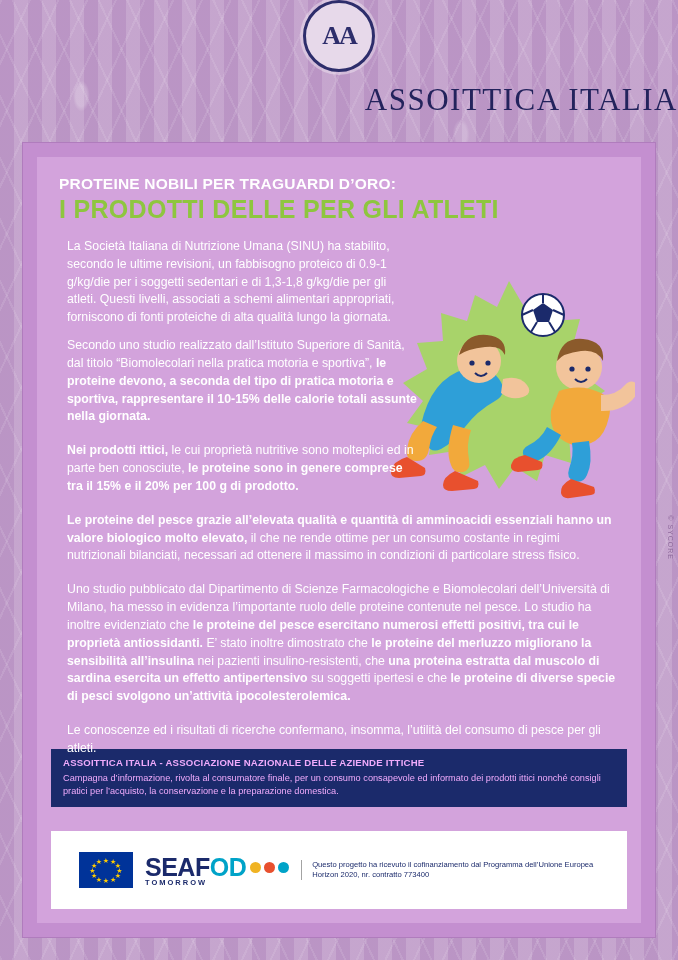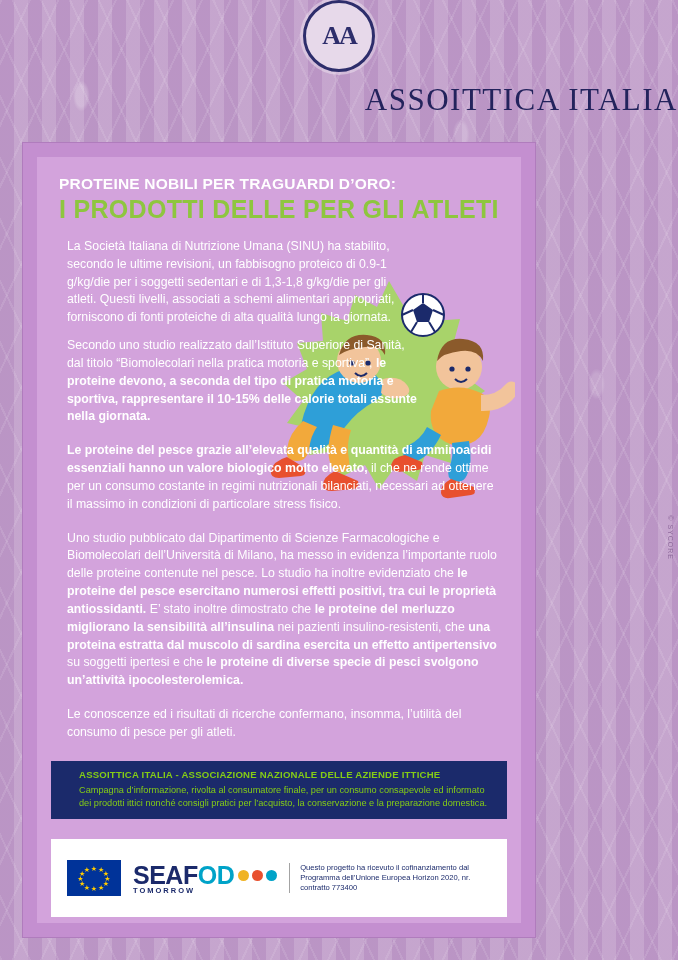"PROTEINE NOBILI PER TRAGUARDI D’ORO:" .card { width: 514px -> 634px }
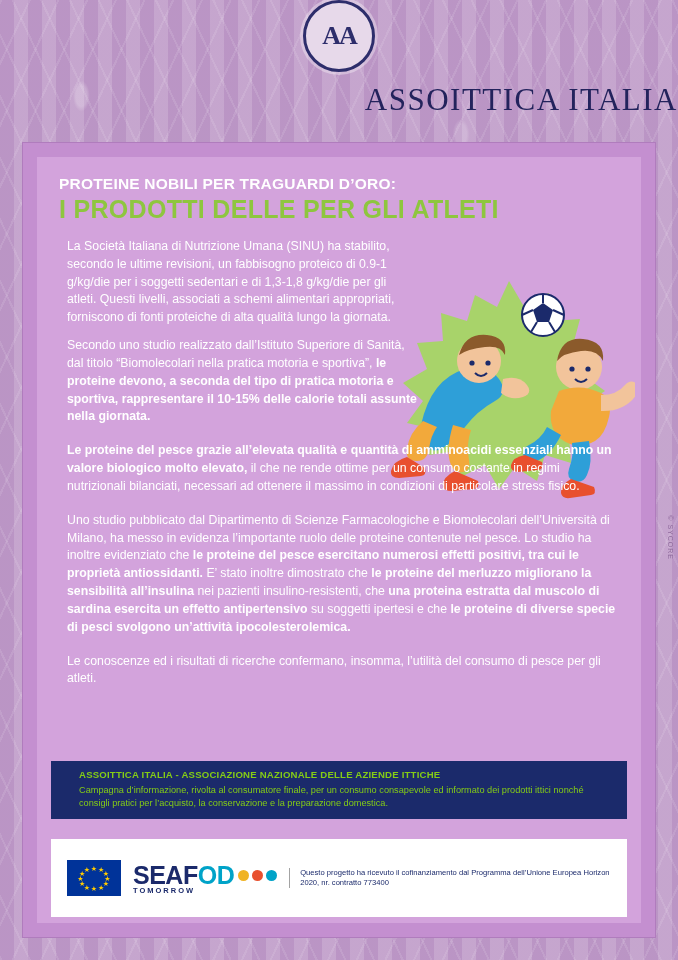"Nei prodotti ittici, le cui" p.narrow { html: none -> <p><b>Nei prodotti ittici,</b><span> le cui proprietà nutritive sono molteplici ed in parte ben conosciute, </span><b>le proteine sono in genere comprese tra il 15% e il 20% per 100 g di prodotto.</b></p> }
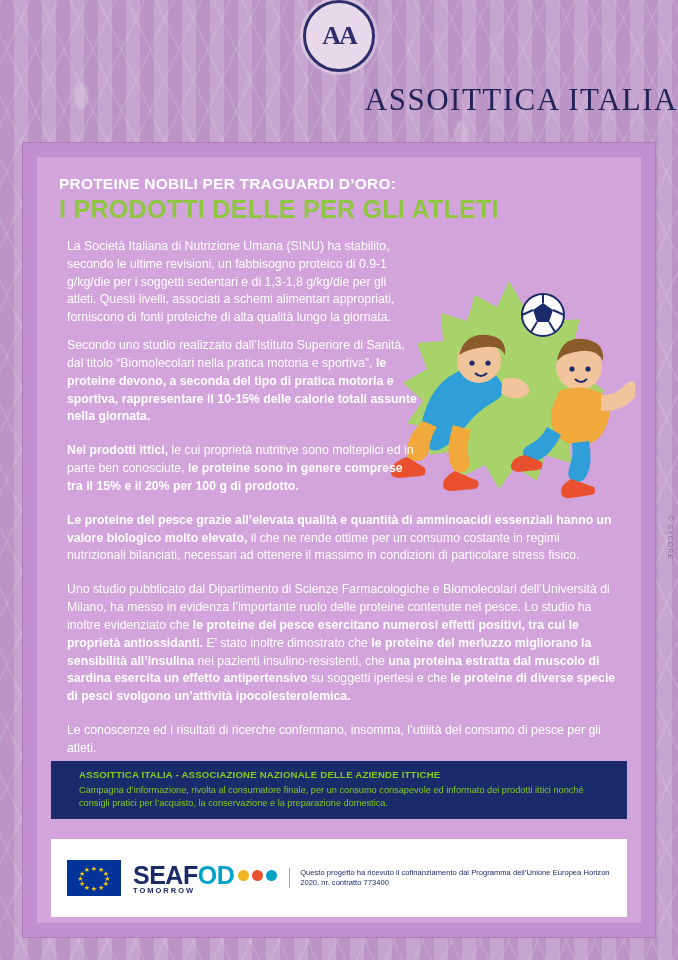"ASSOITTICA ITALIA - ASSOCIAZIONE" .footer-band { bottom: 104px -> 116px; color: #84cc16 -> #f0abfc; padding: 8px 12px 10px 28px -> 8px 12px 10px 12px }
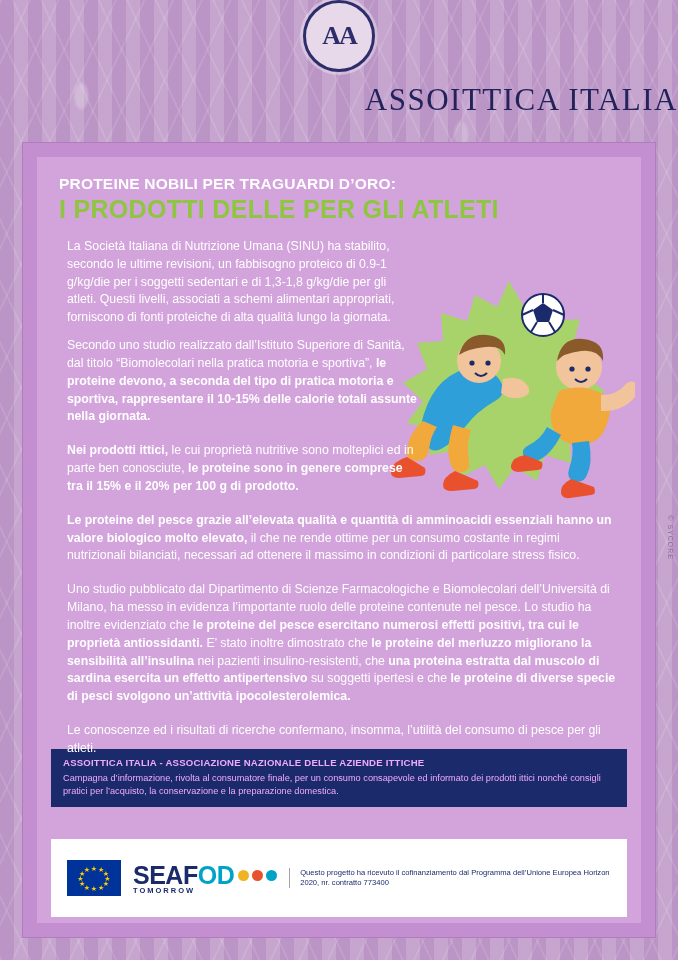"SEAF" .bottom-strip { bottom: 6px -> 14px; padding: 0 16px -> 0 28px }
